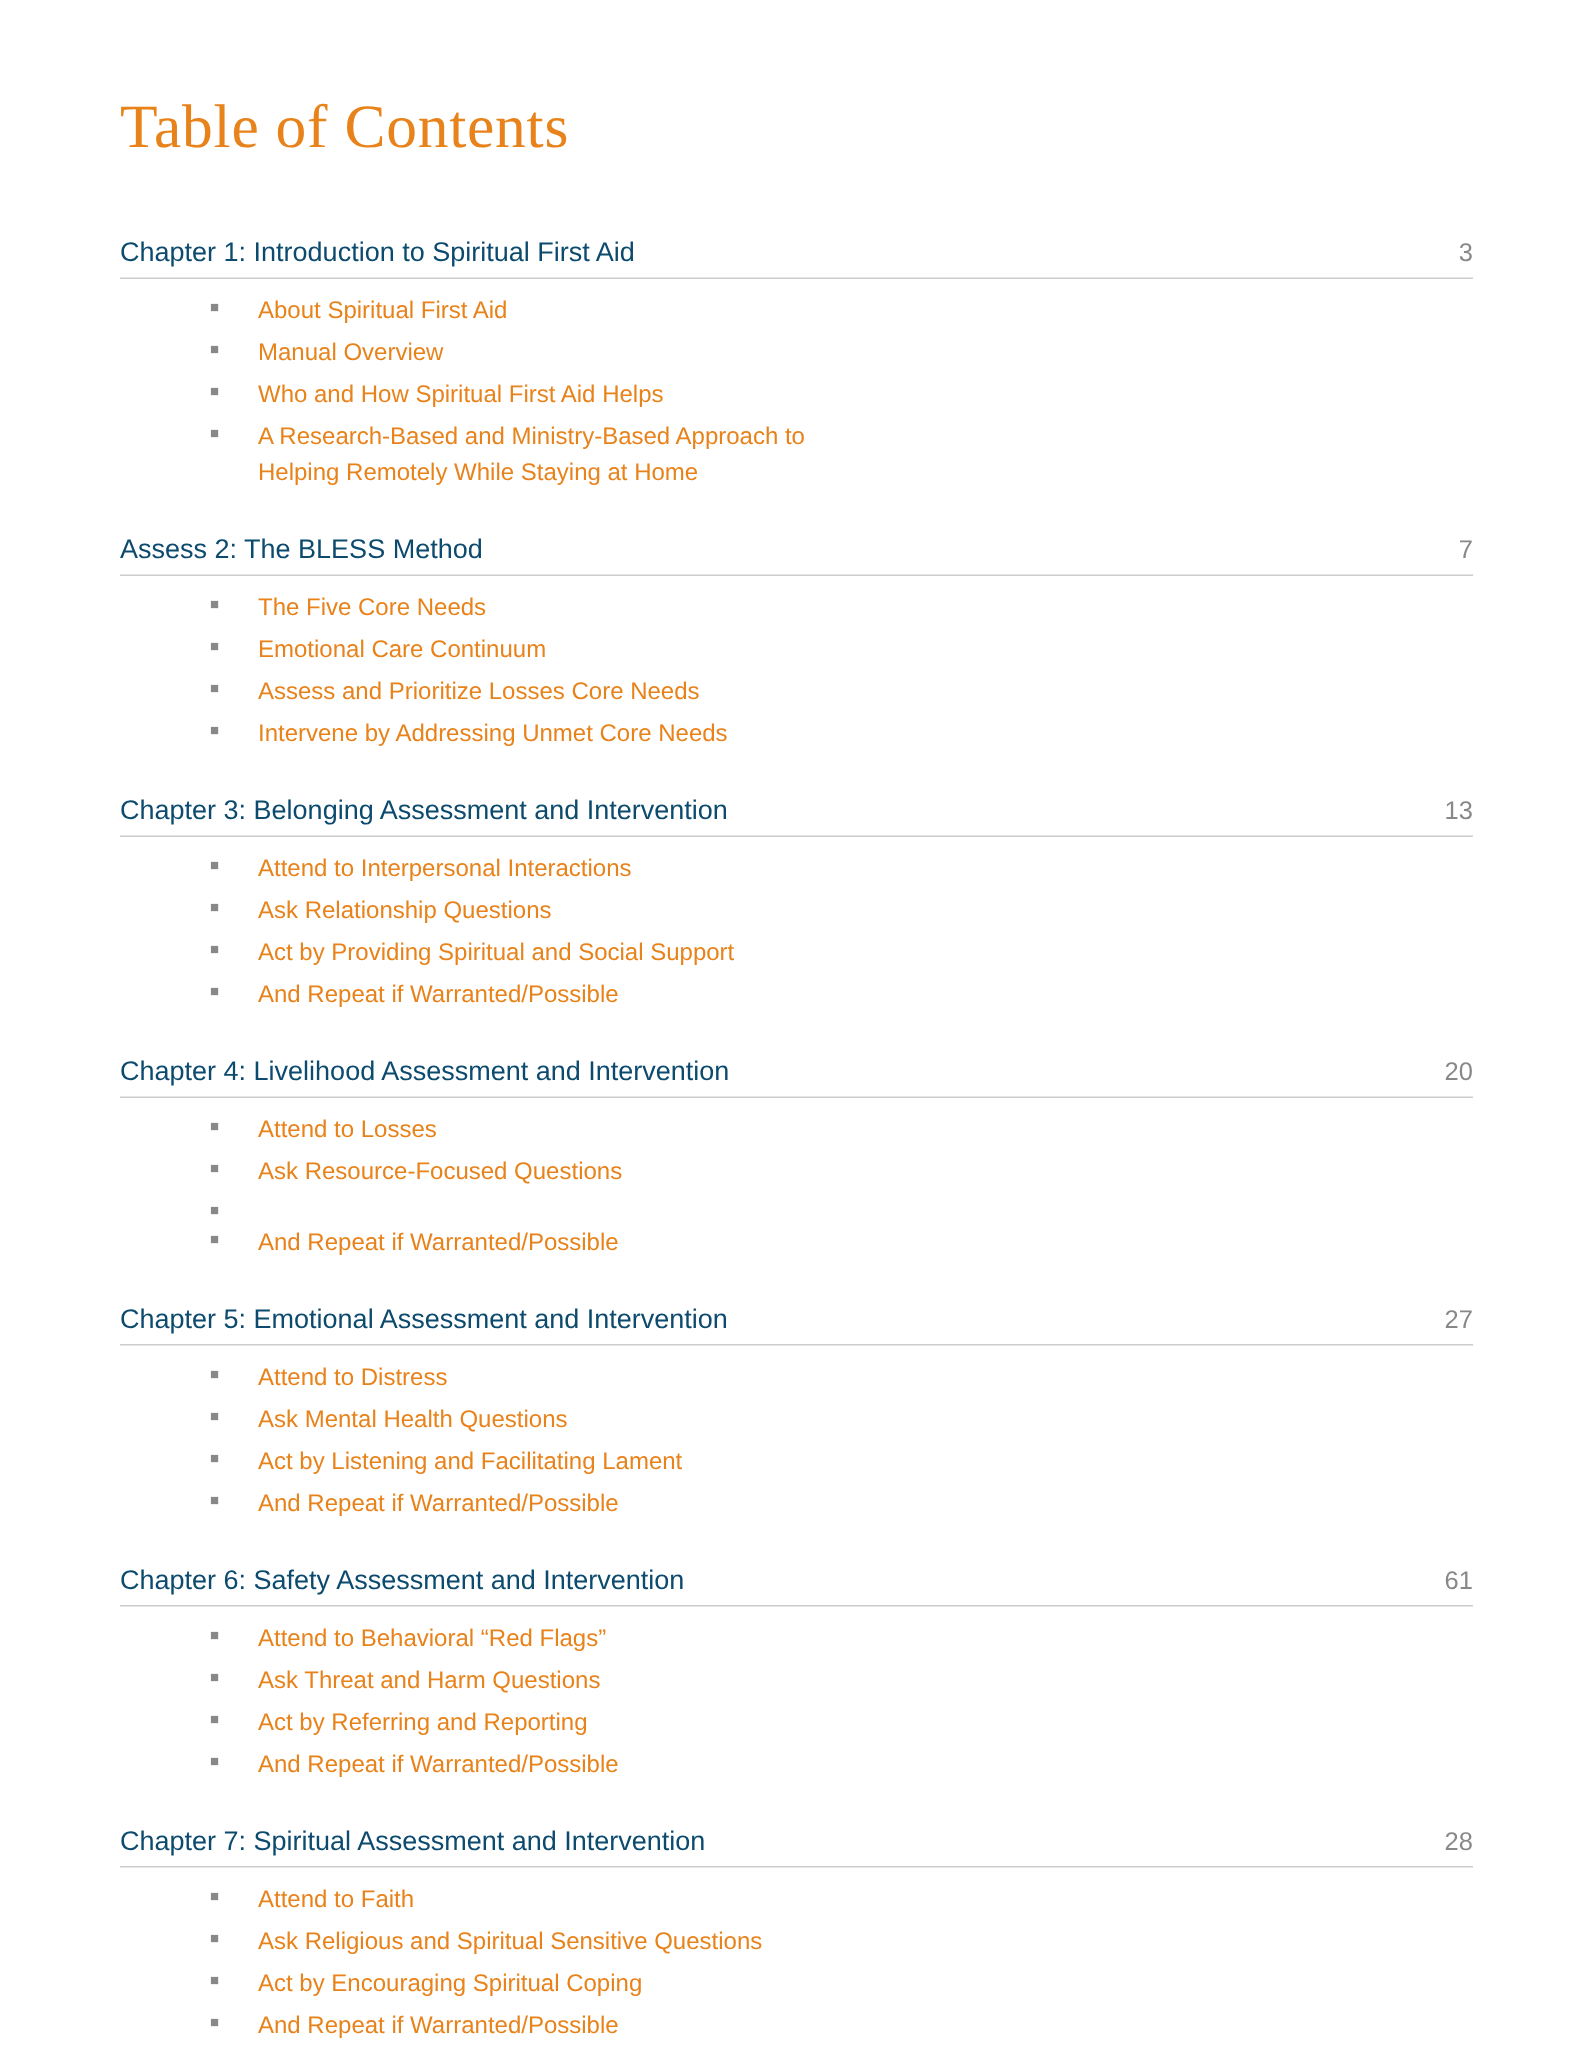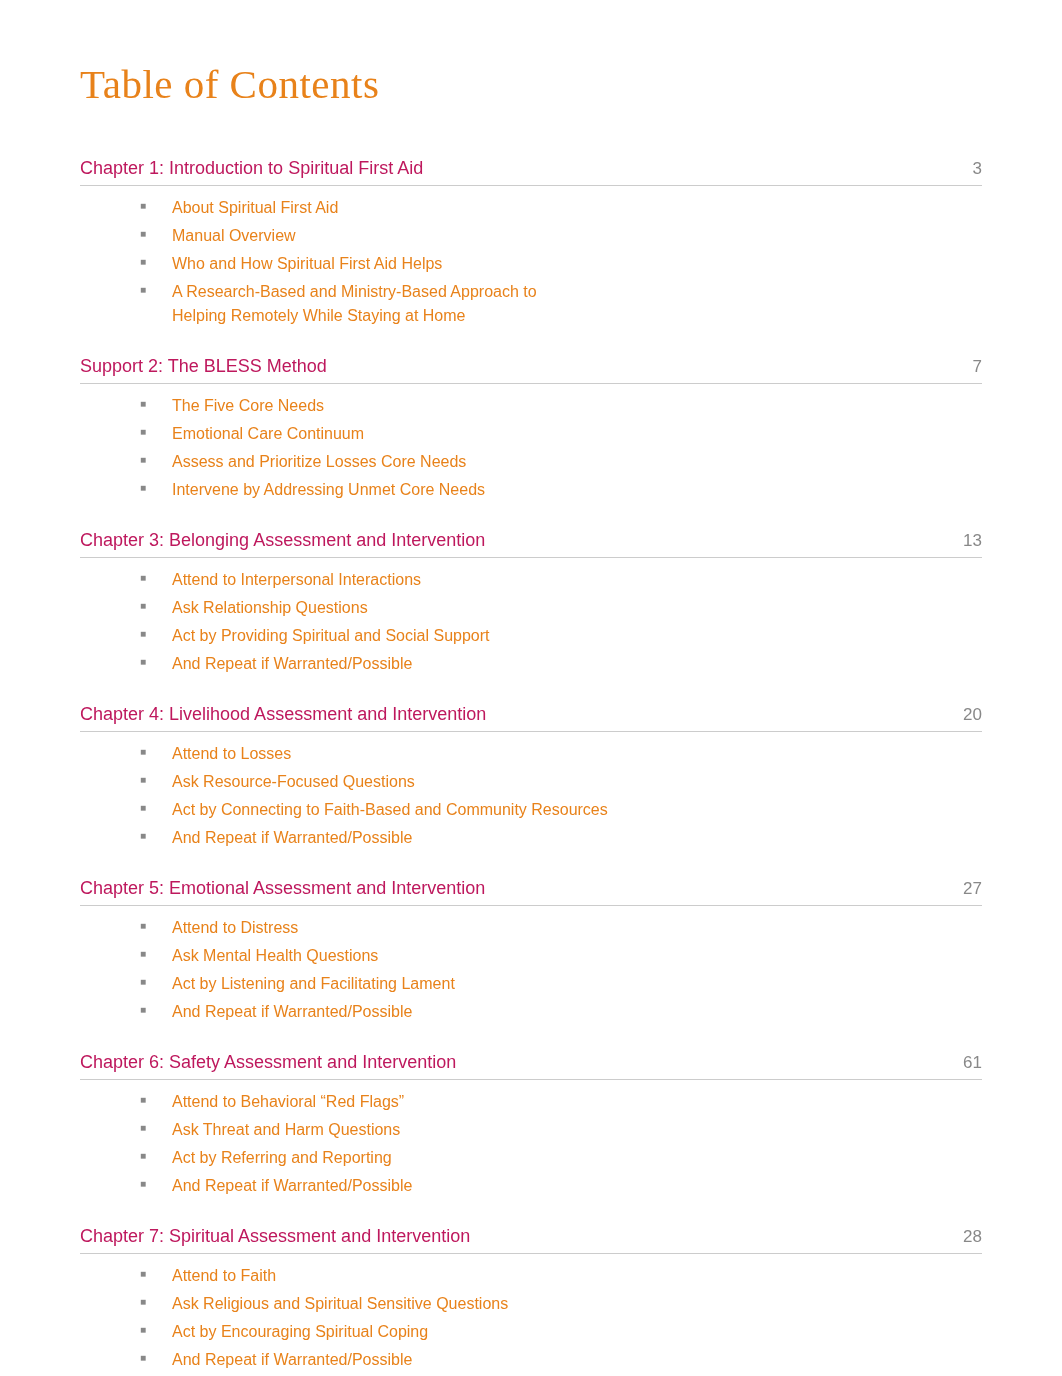"Chapter 1: Introduction to Spiritual" .chapter-title { color: #be185d -> #0c4a6e }
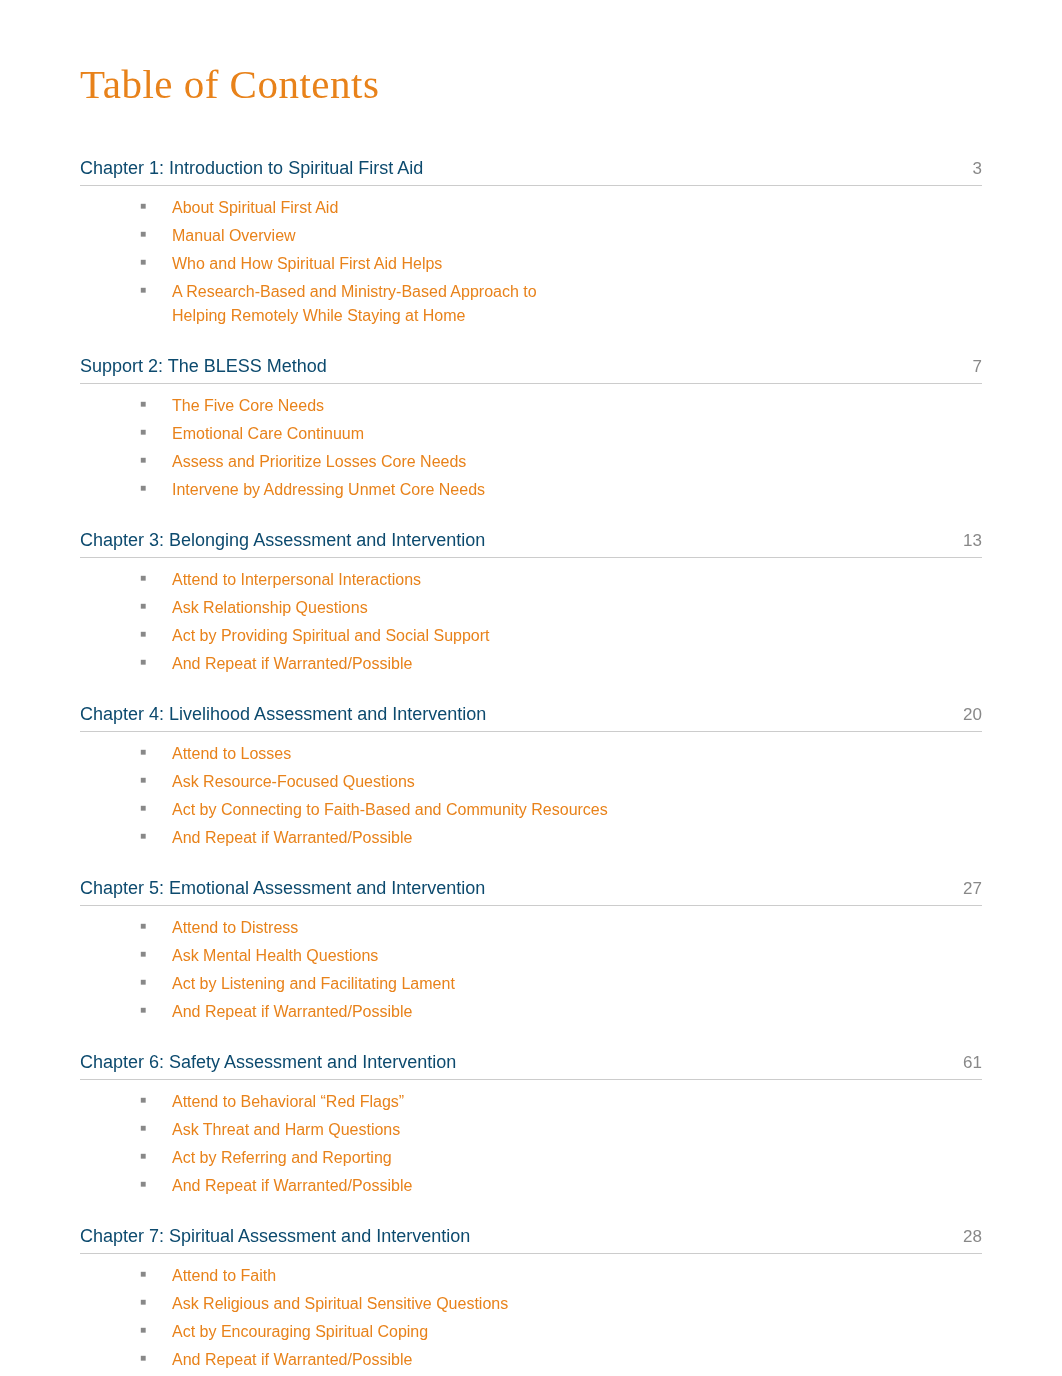"Support 2: The BLESS Method" span.chapter-title { text: Support -> Assess }
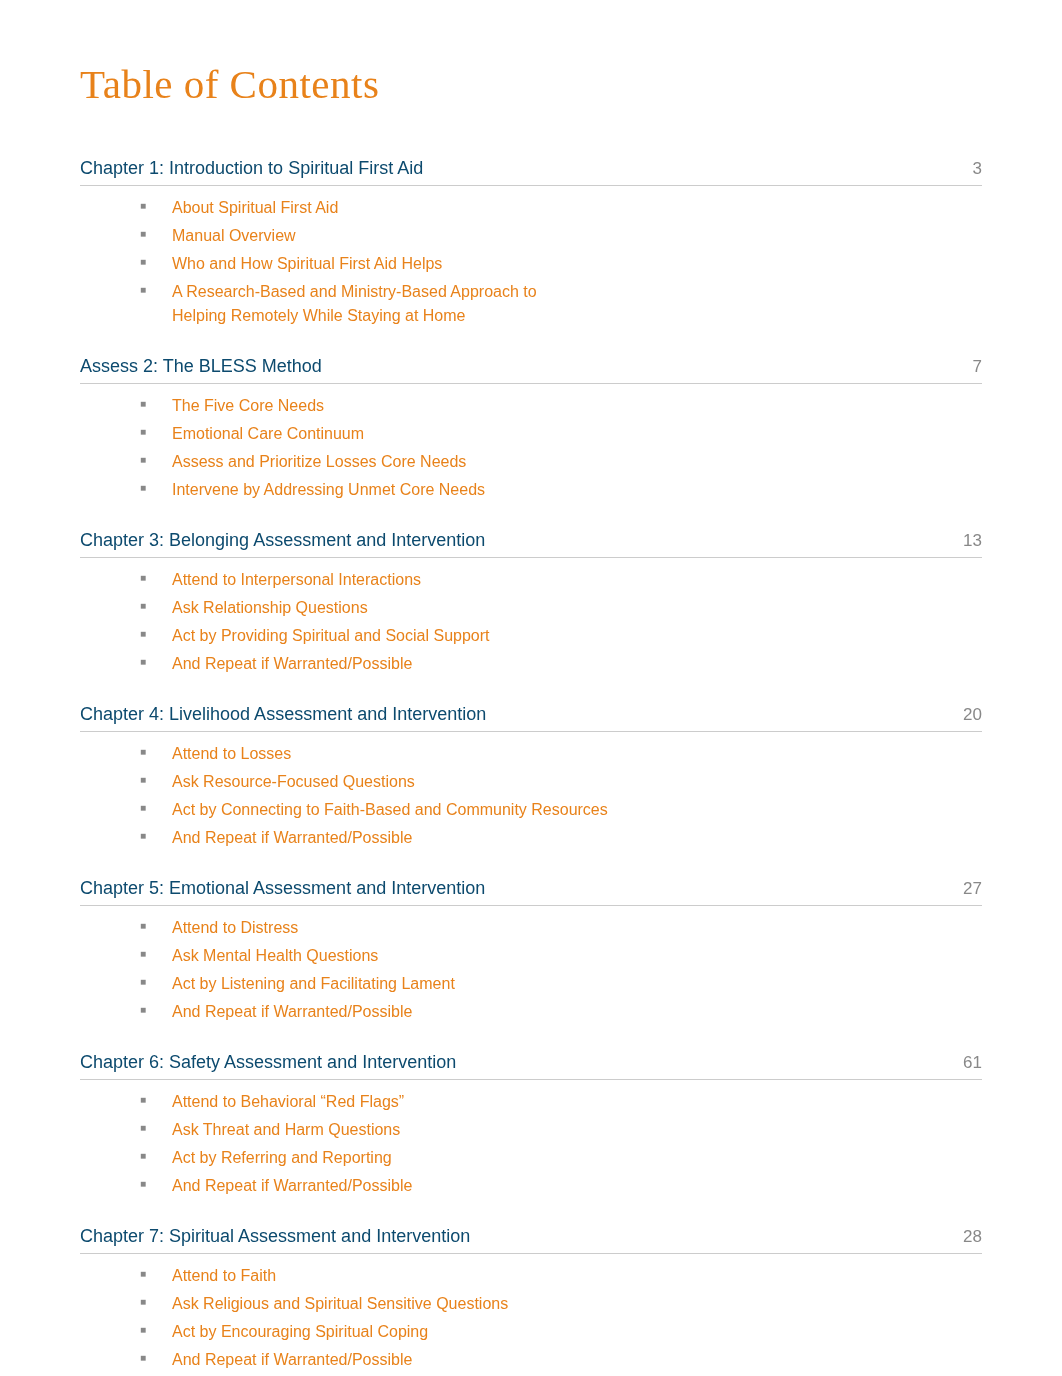"Act by Connecting to Faith-Based" span.item-text { html: <span>Act by Connecting to Faith-Based and Community Resources</span> -> none }
